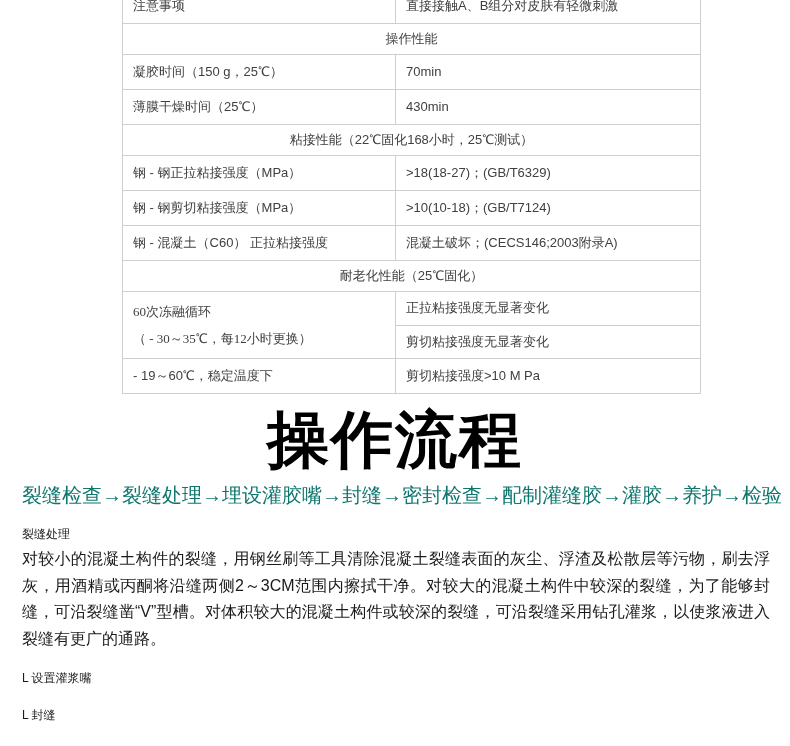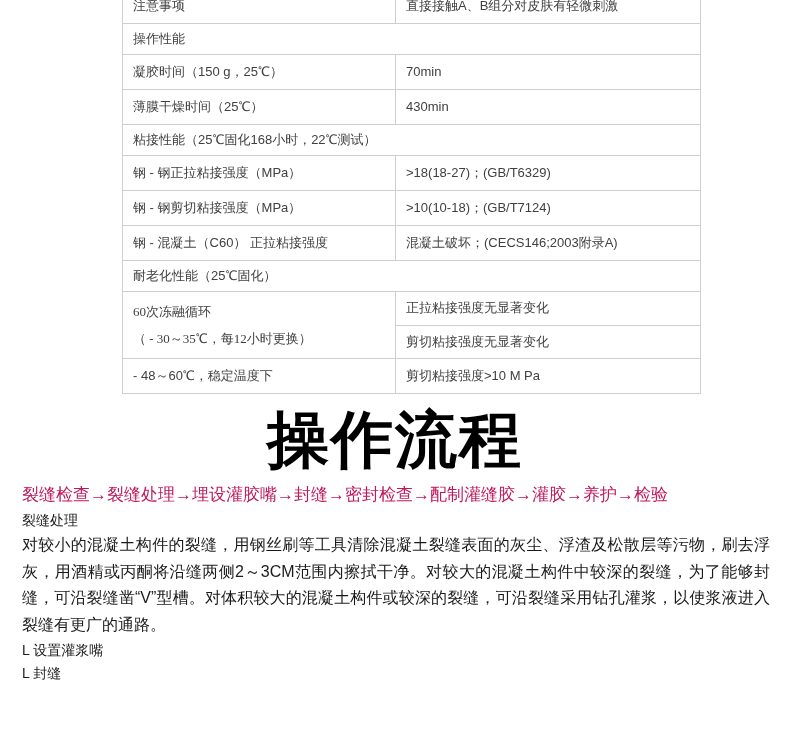"操作性能" .spec-table tr.hdr td { text-align: none -> center }
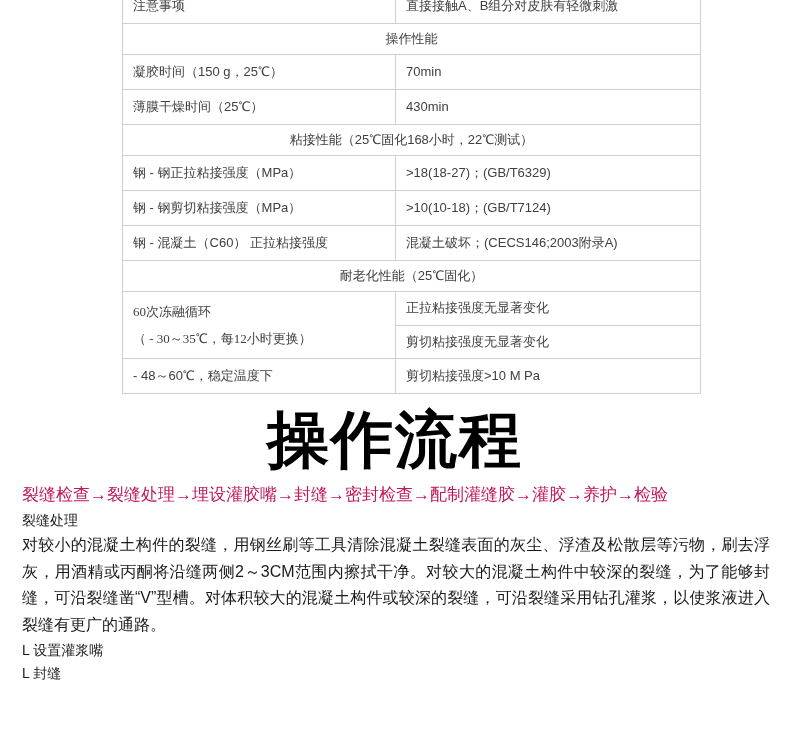"粘接性能（25℃固化168小时，22℃测试）" td { text: 25℃固化168小时，22 -> 22℃固化168小时，25 }
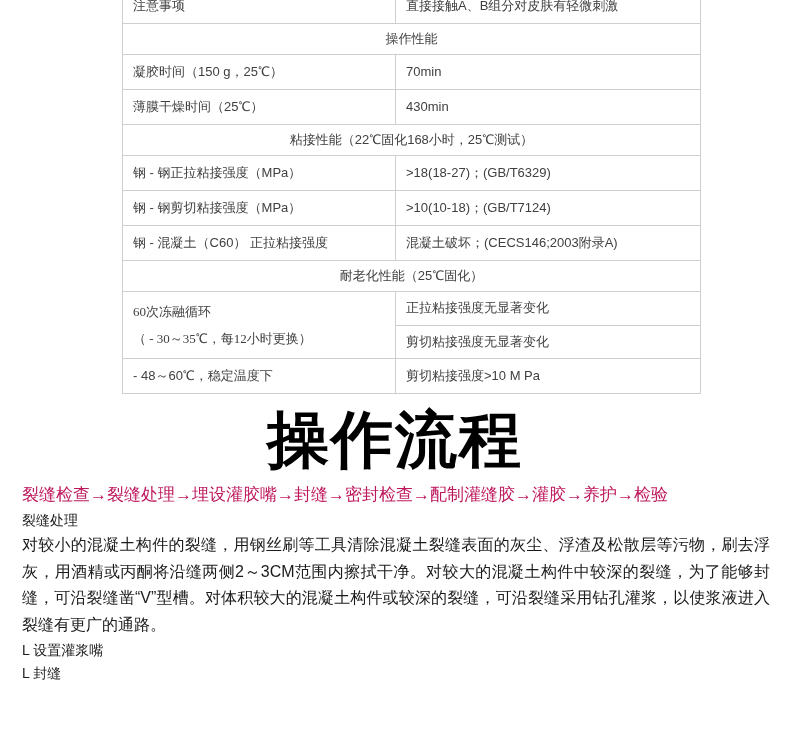"- 48～60℃，稳定温度下" td.lcell { text: 48 -> 19 }
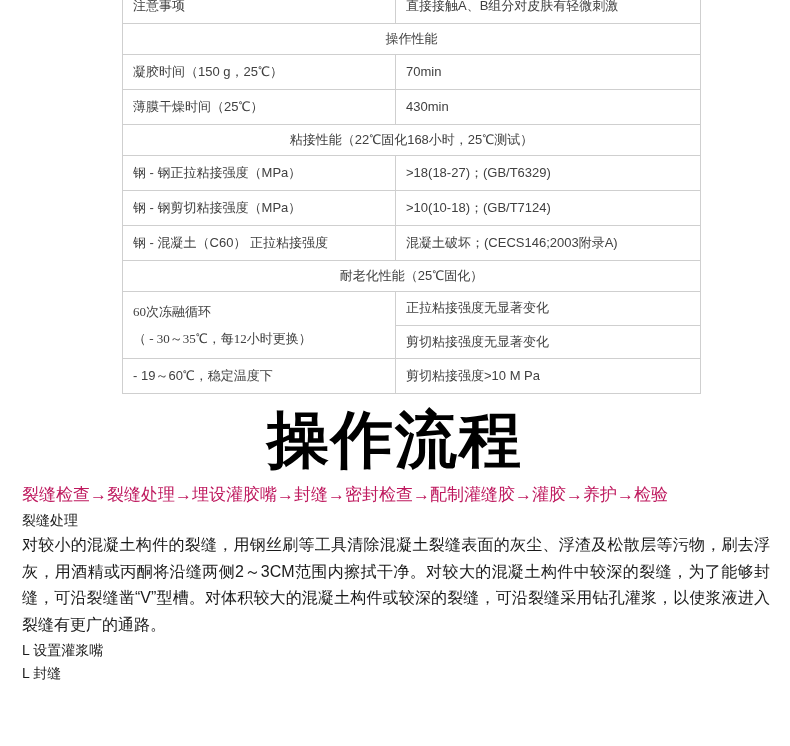"裂缝检查→裂缝处理→埋设灌胶嘴→封缝→密封检查→配制灌缝胶→灌胶→养护→检验" .flow { color: #be185d -> #0f766e; font-size: 17px -> 20px }
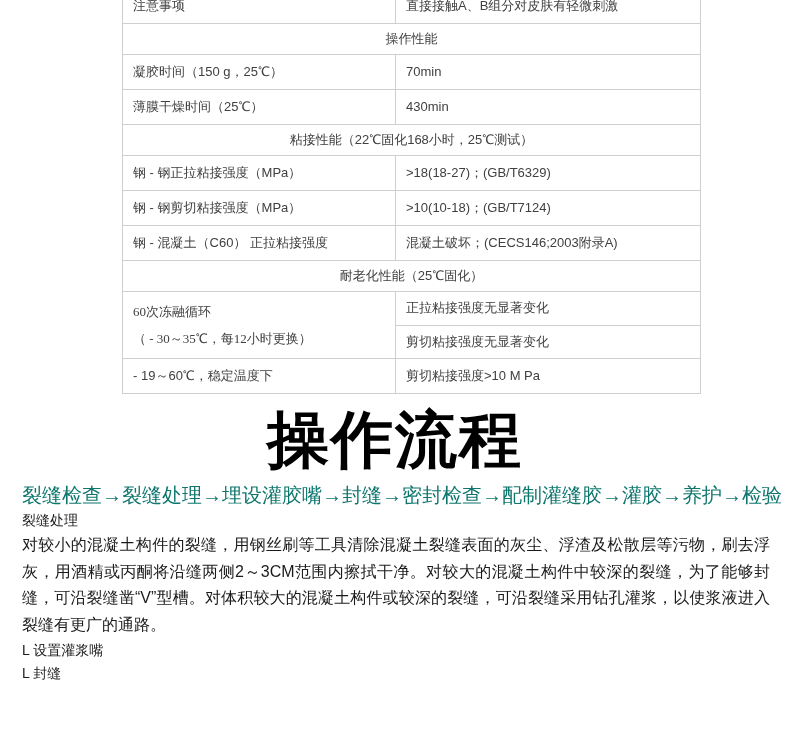"裂缝处理" .subhead { font-size: 14px -> 12px; margin: 2px 22px 0 22px -> 16px 22px 0 22px }
